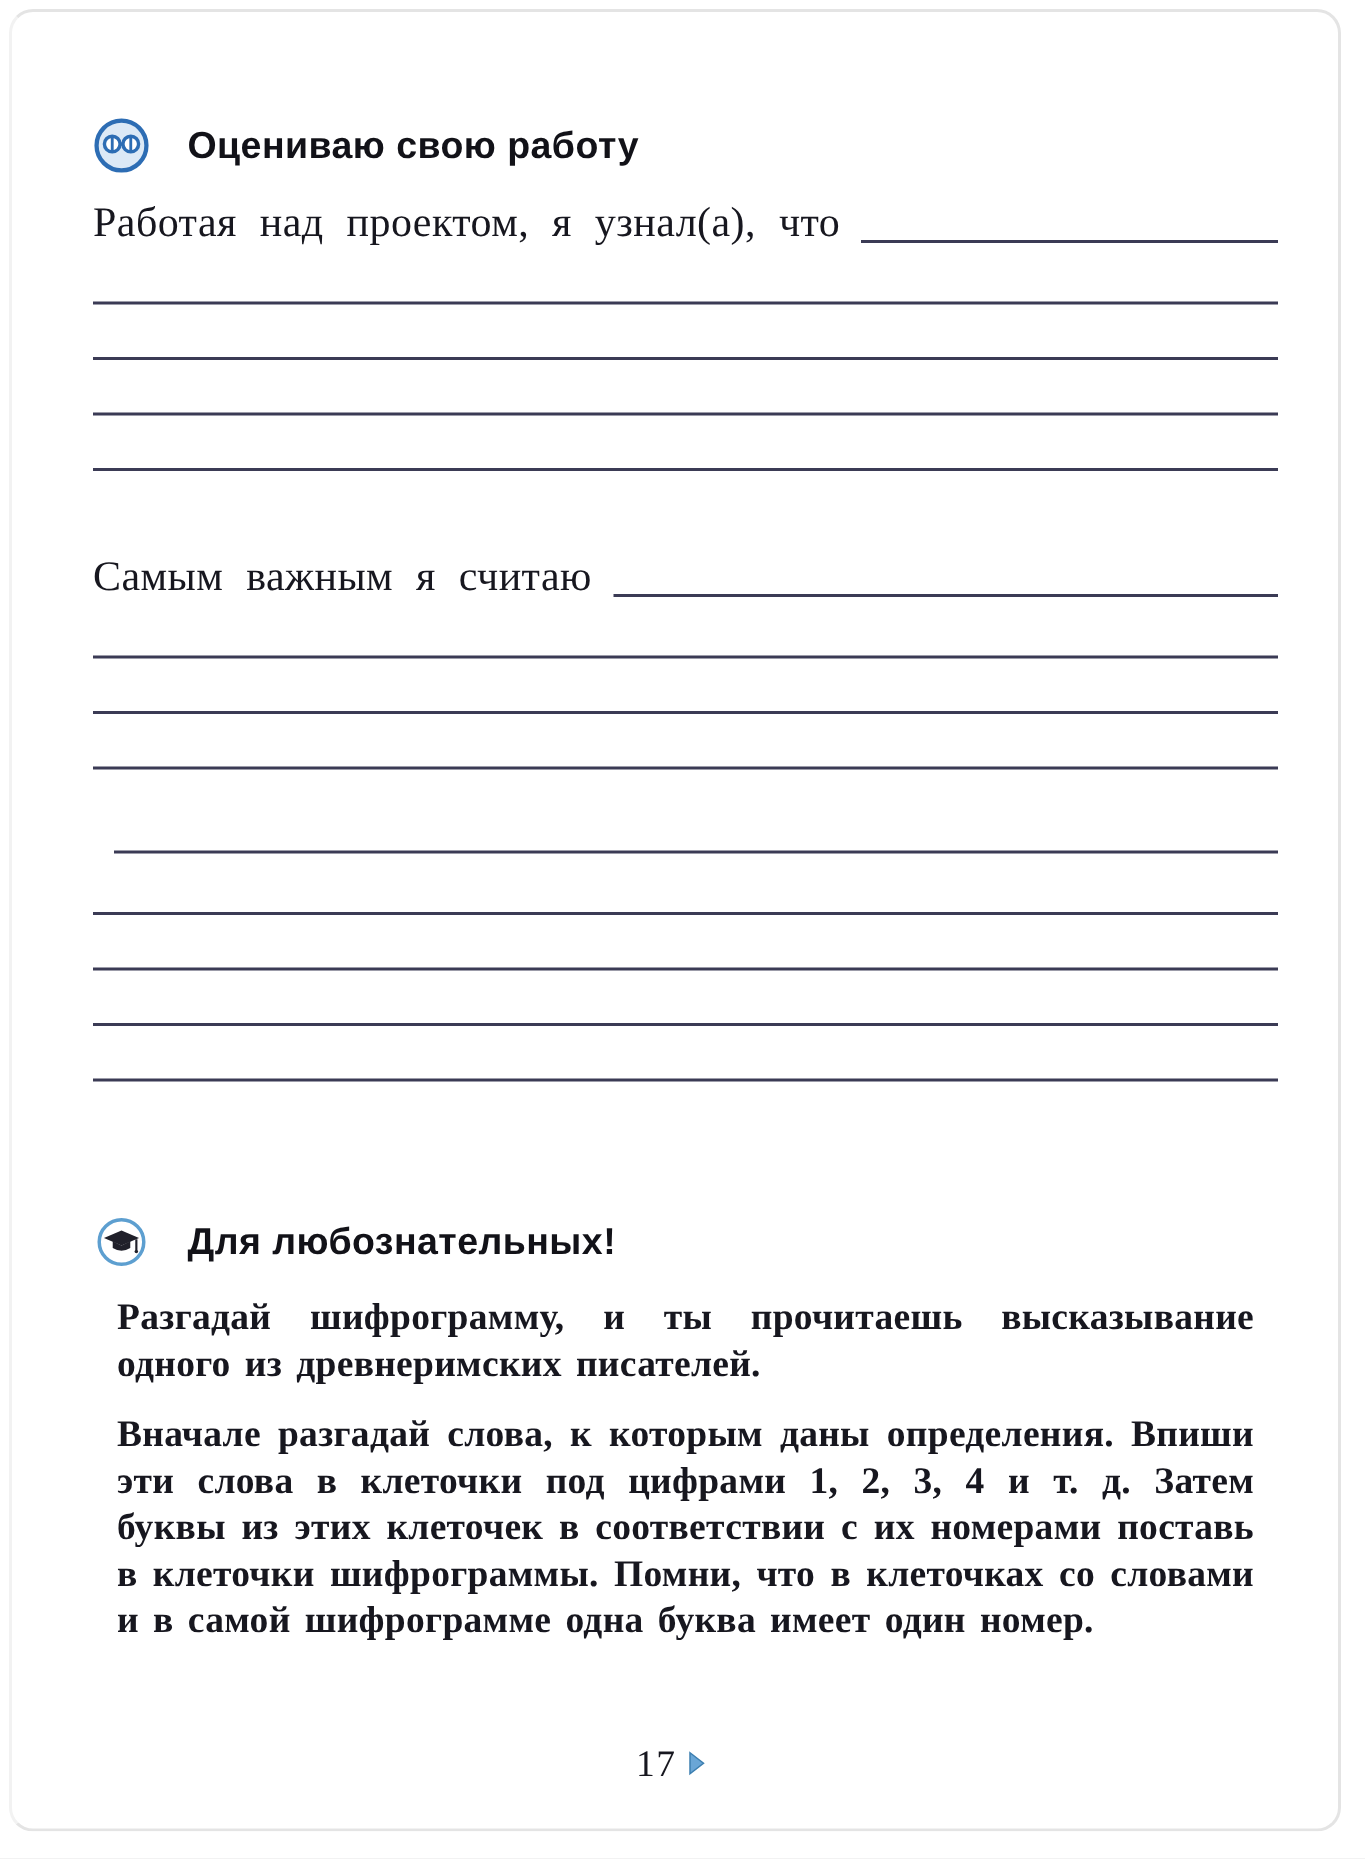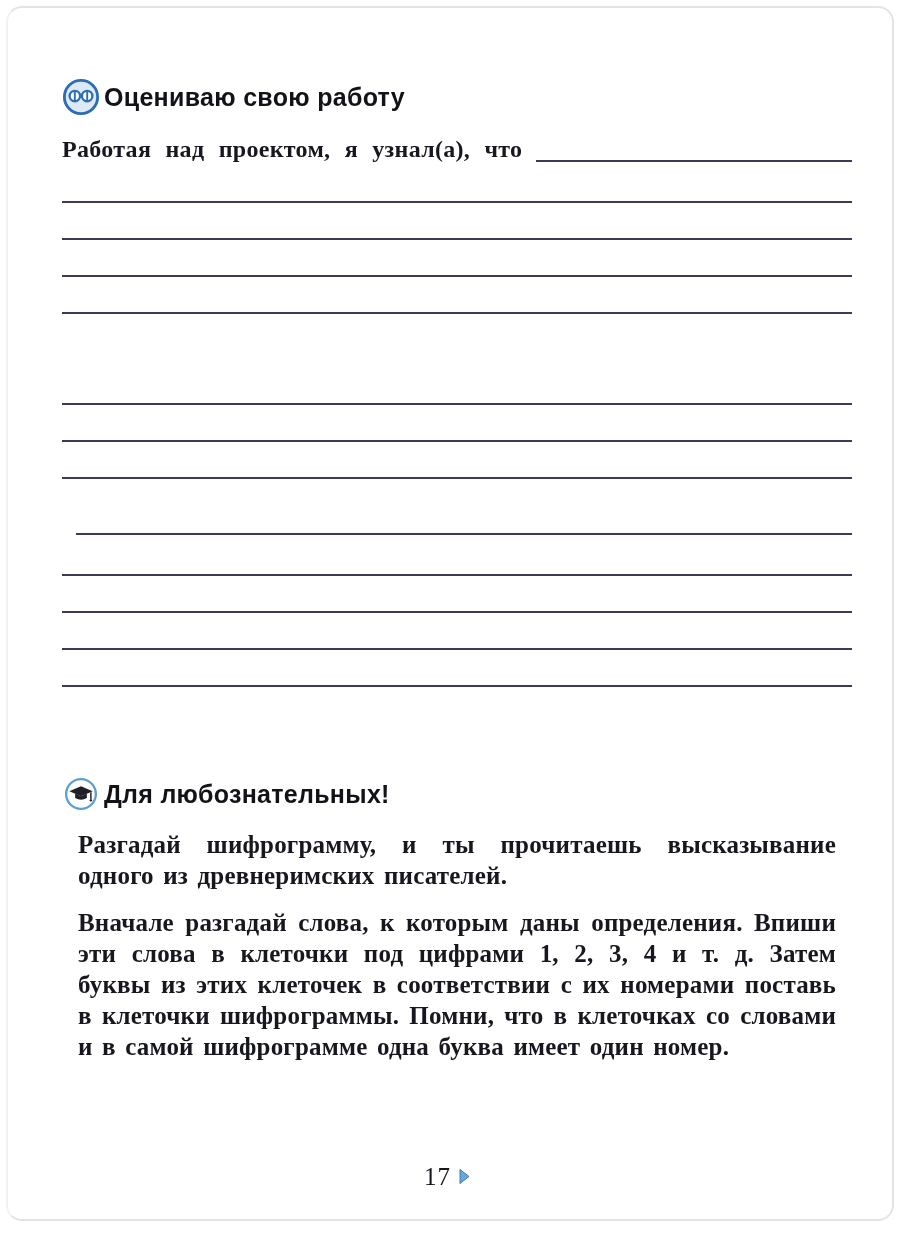"Оцениваю свою работу" .sec-header { gap: 4px -> 25px }
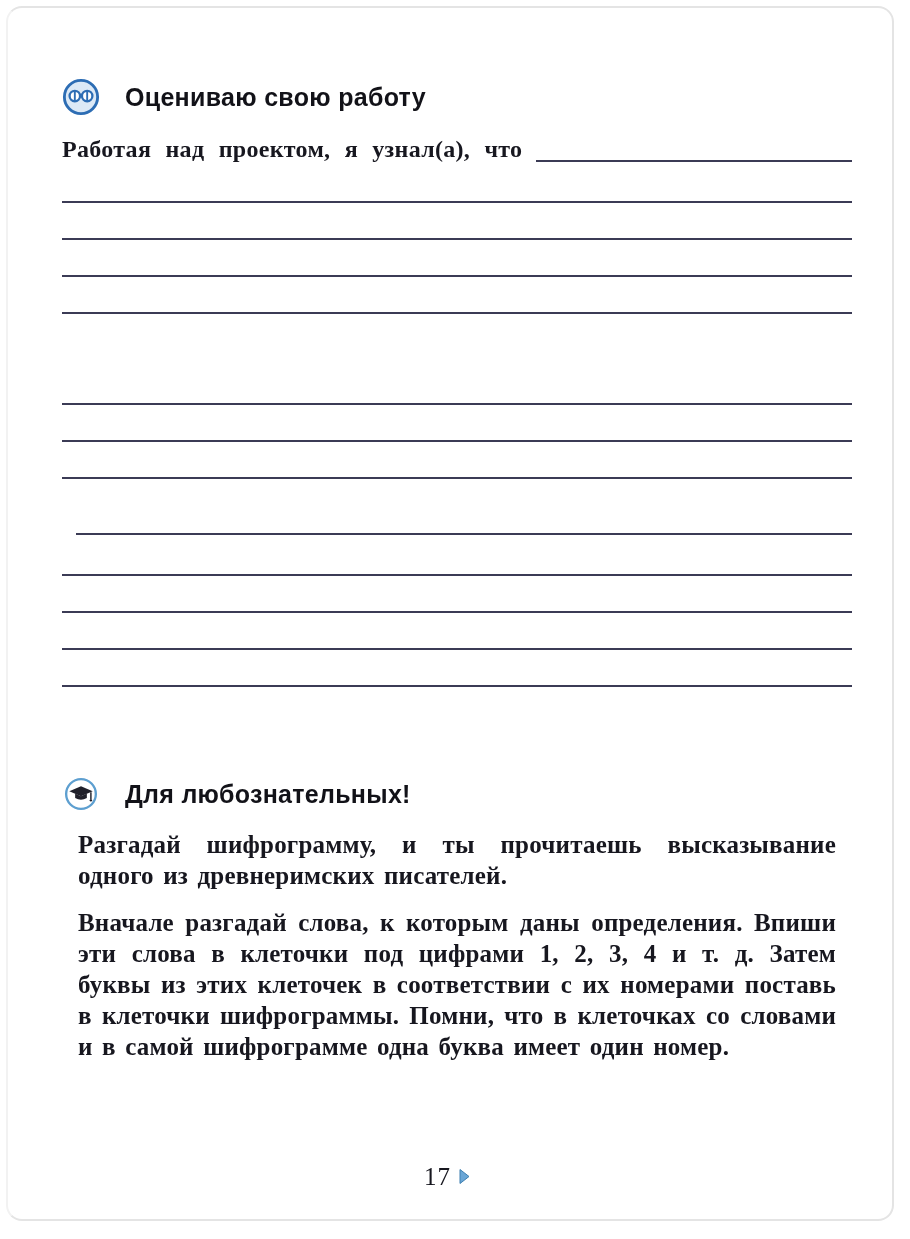"Работая над проектом, я узнал(а)," .prompt-row { font-size: 24px -> 28px; font-weight: 700 -> 400 }
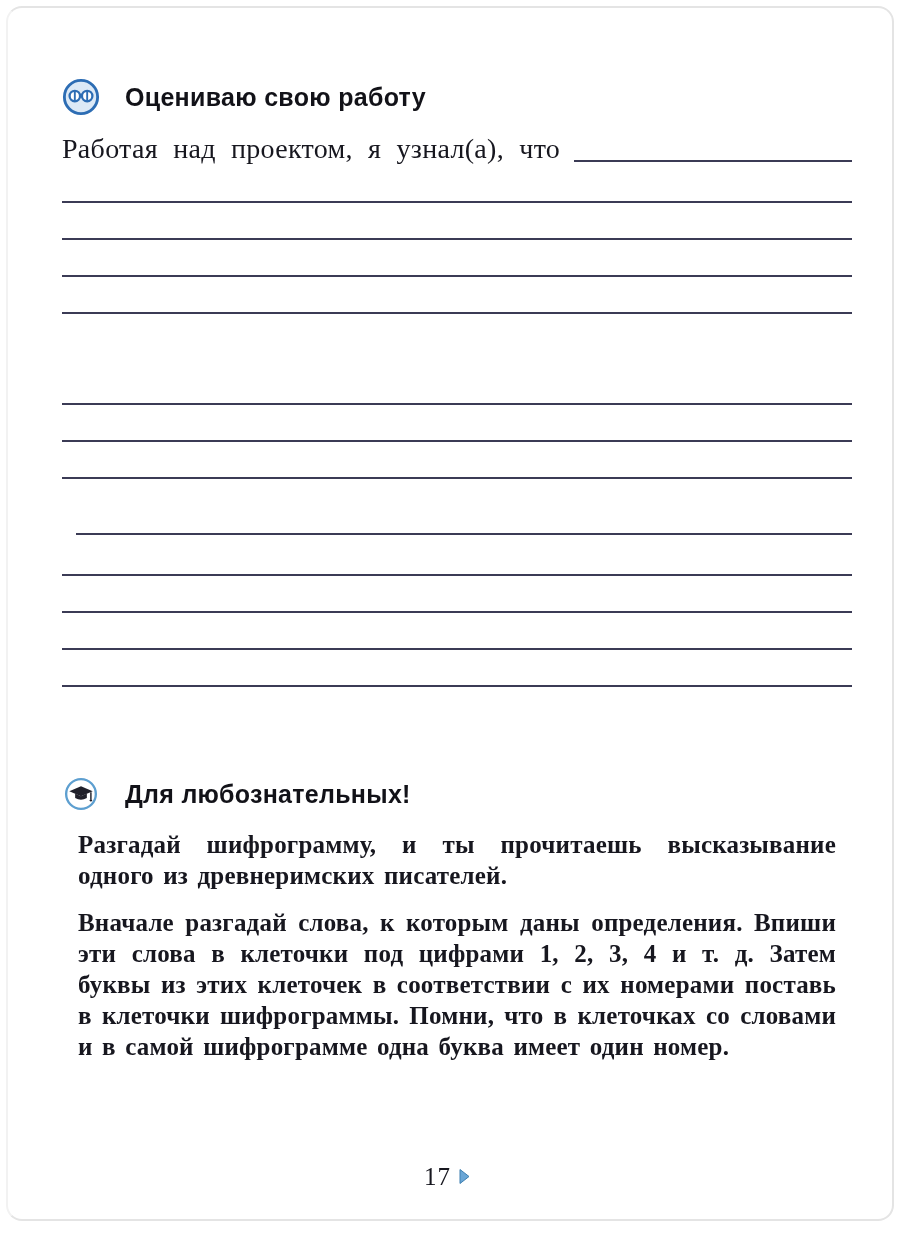"Самым важным я считаю" div.prompt-row { html: none -> <div> <span>Самым важным я считаю</span> <span></span> </div> }
